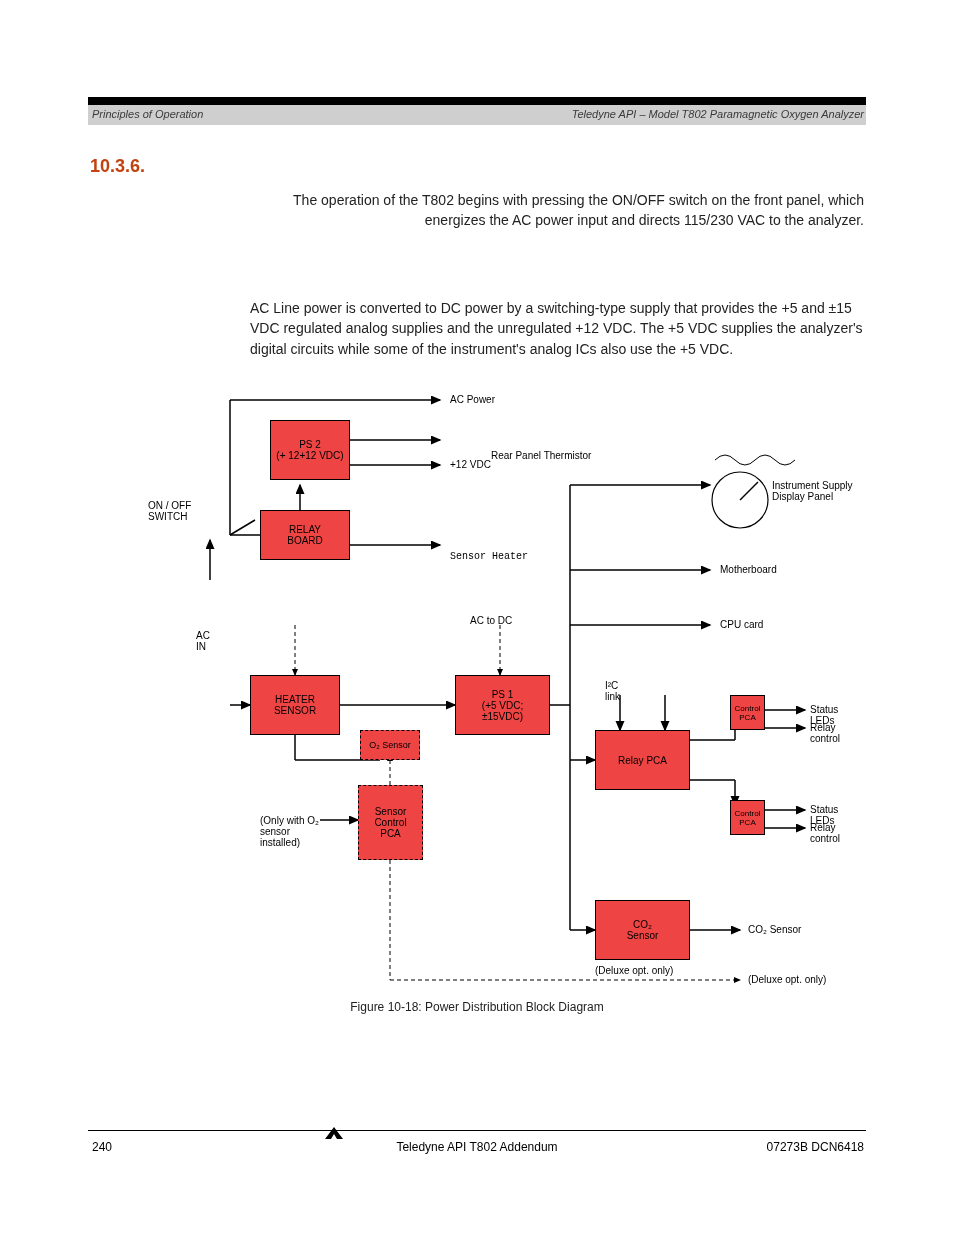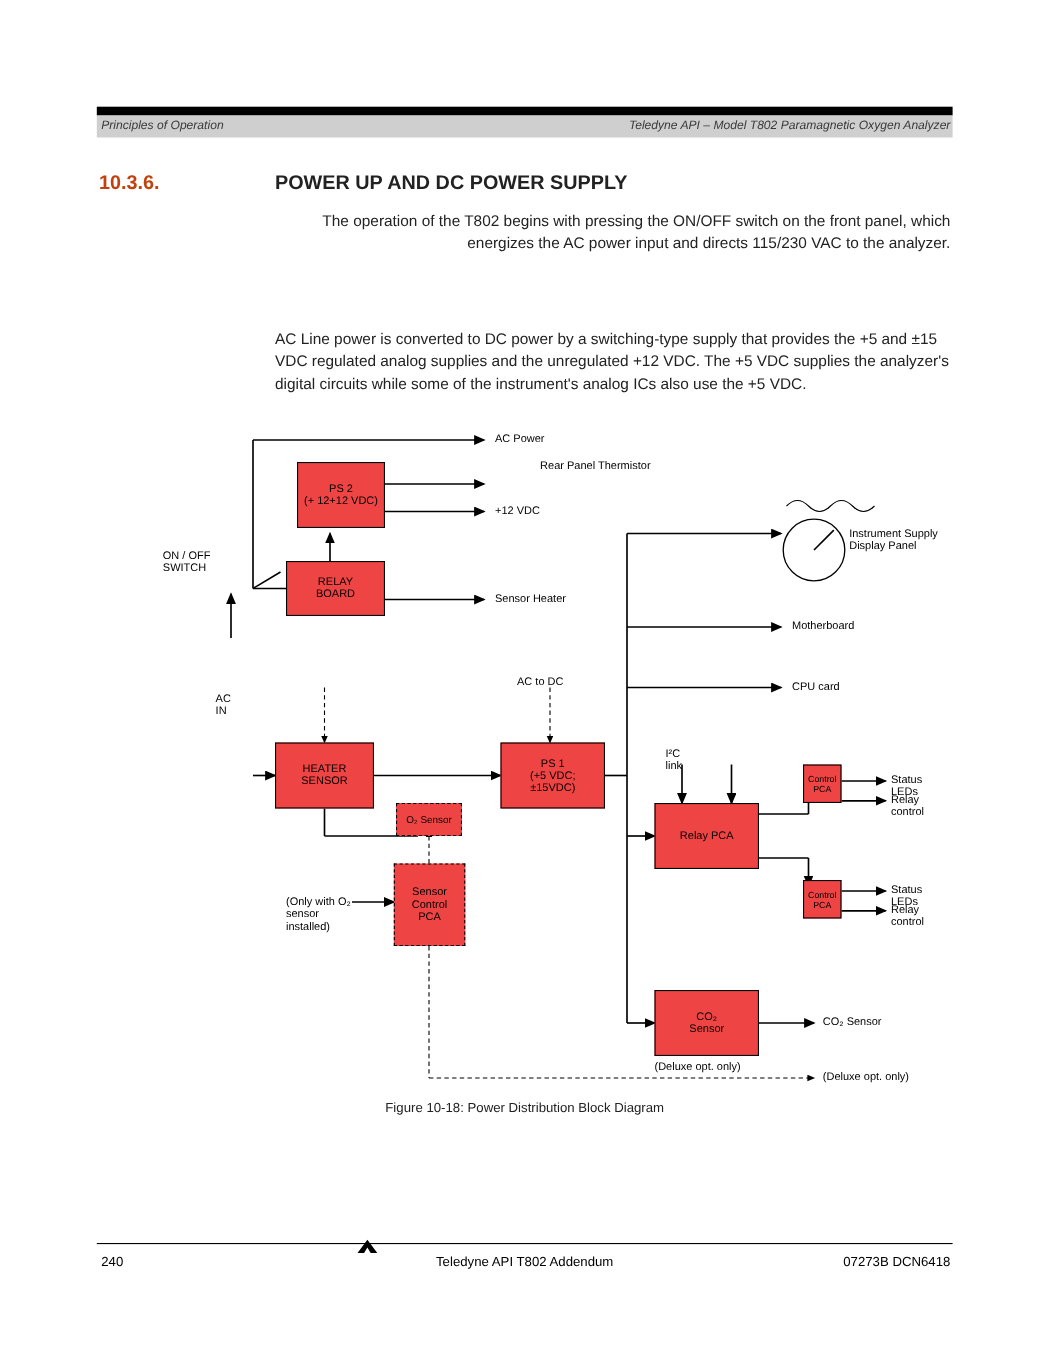"POWER UP AND DC POWER" div.section-ttl { html: <div>POWER UP AND DC POWER SUPPLY</div> -> none }
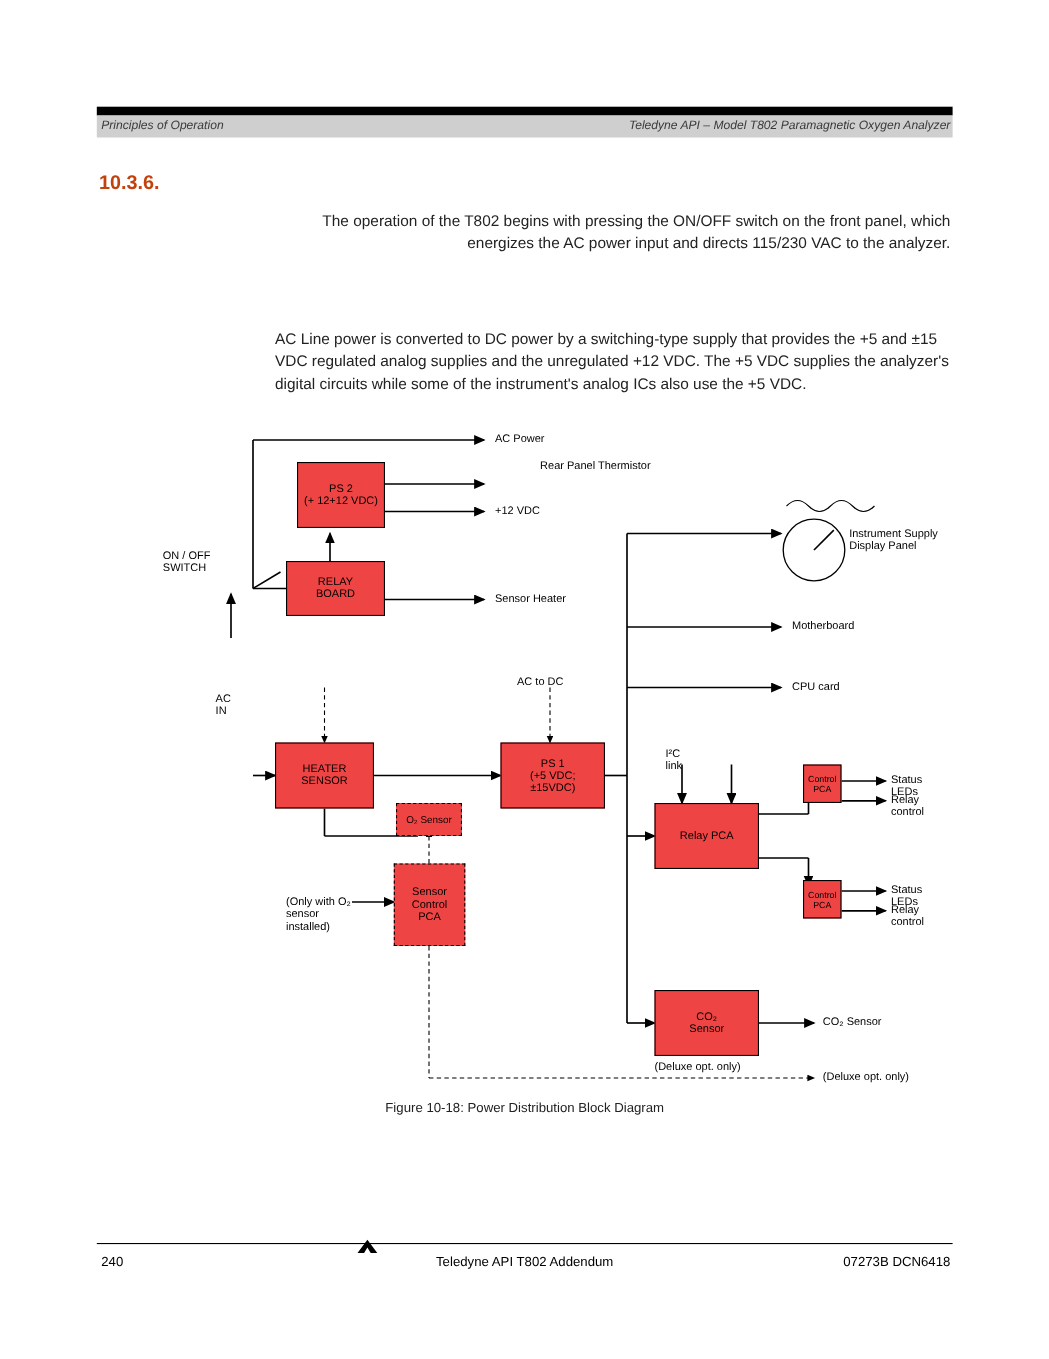"Rear Panel Thermistor" div.lbl { top: 28px -> 60px }
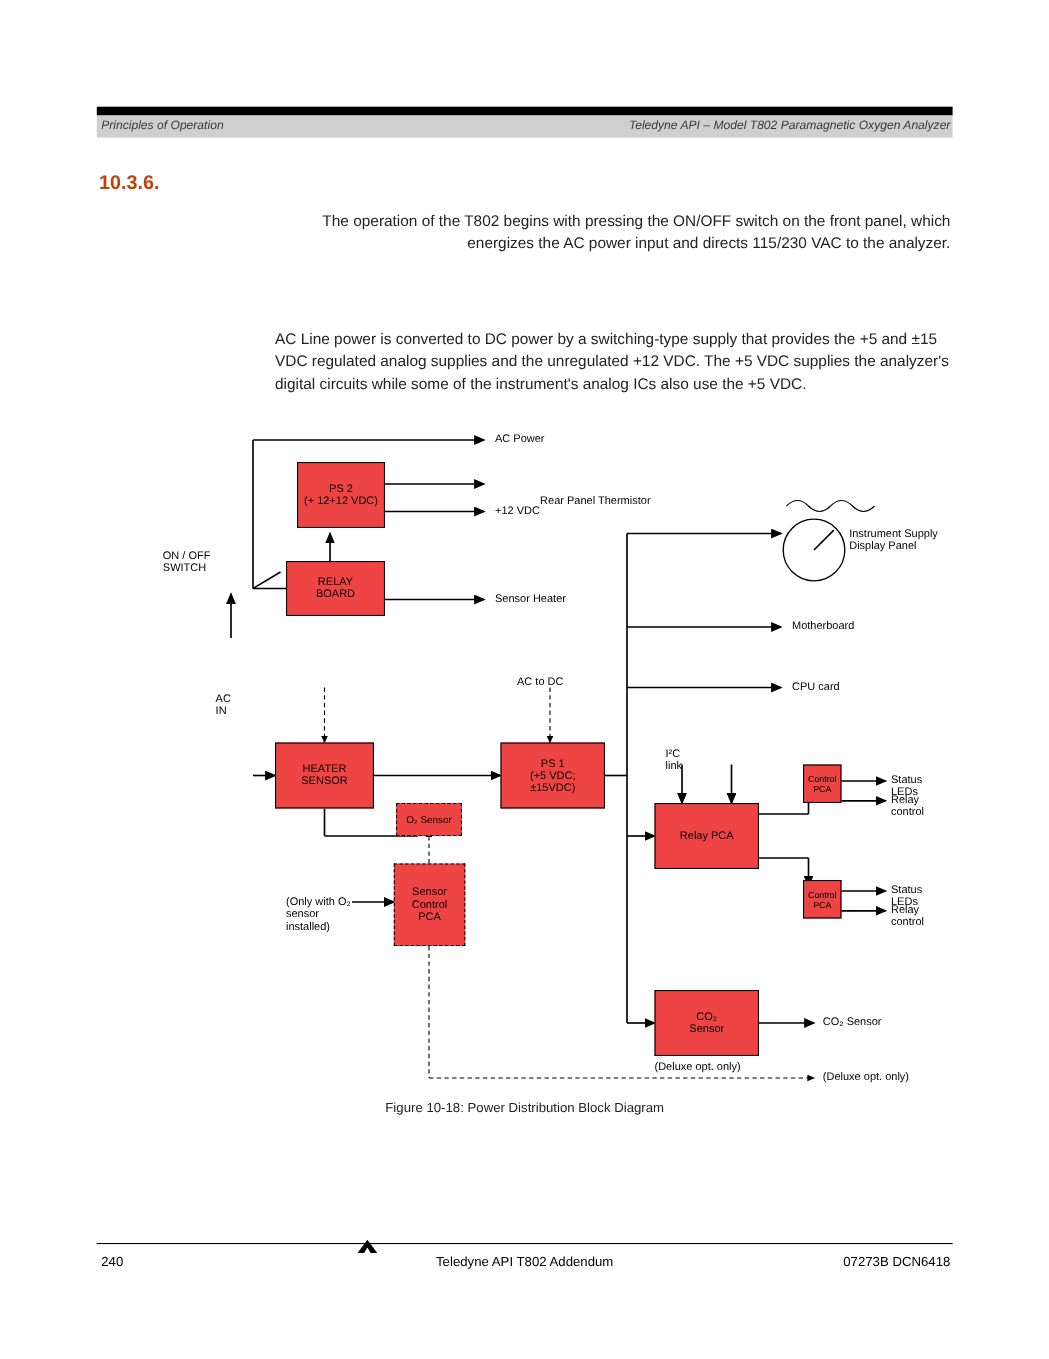"Sensor Heater" div.lbl { font-family: none -> Liberation Mono, monospace; top: 149px -> 161px }
